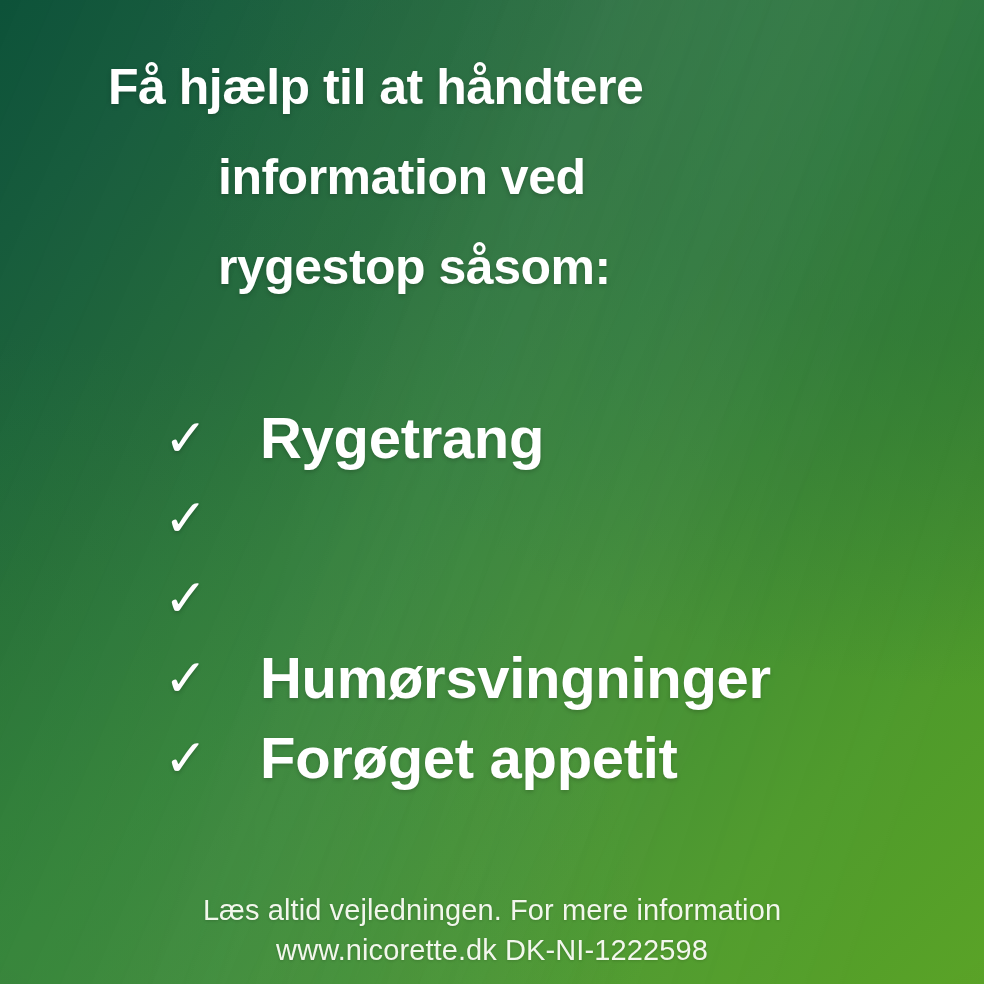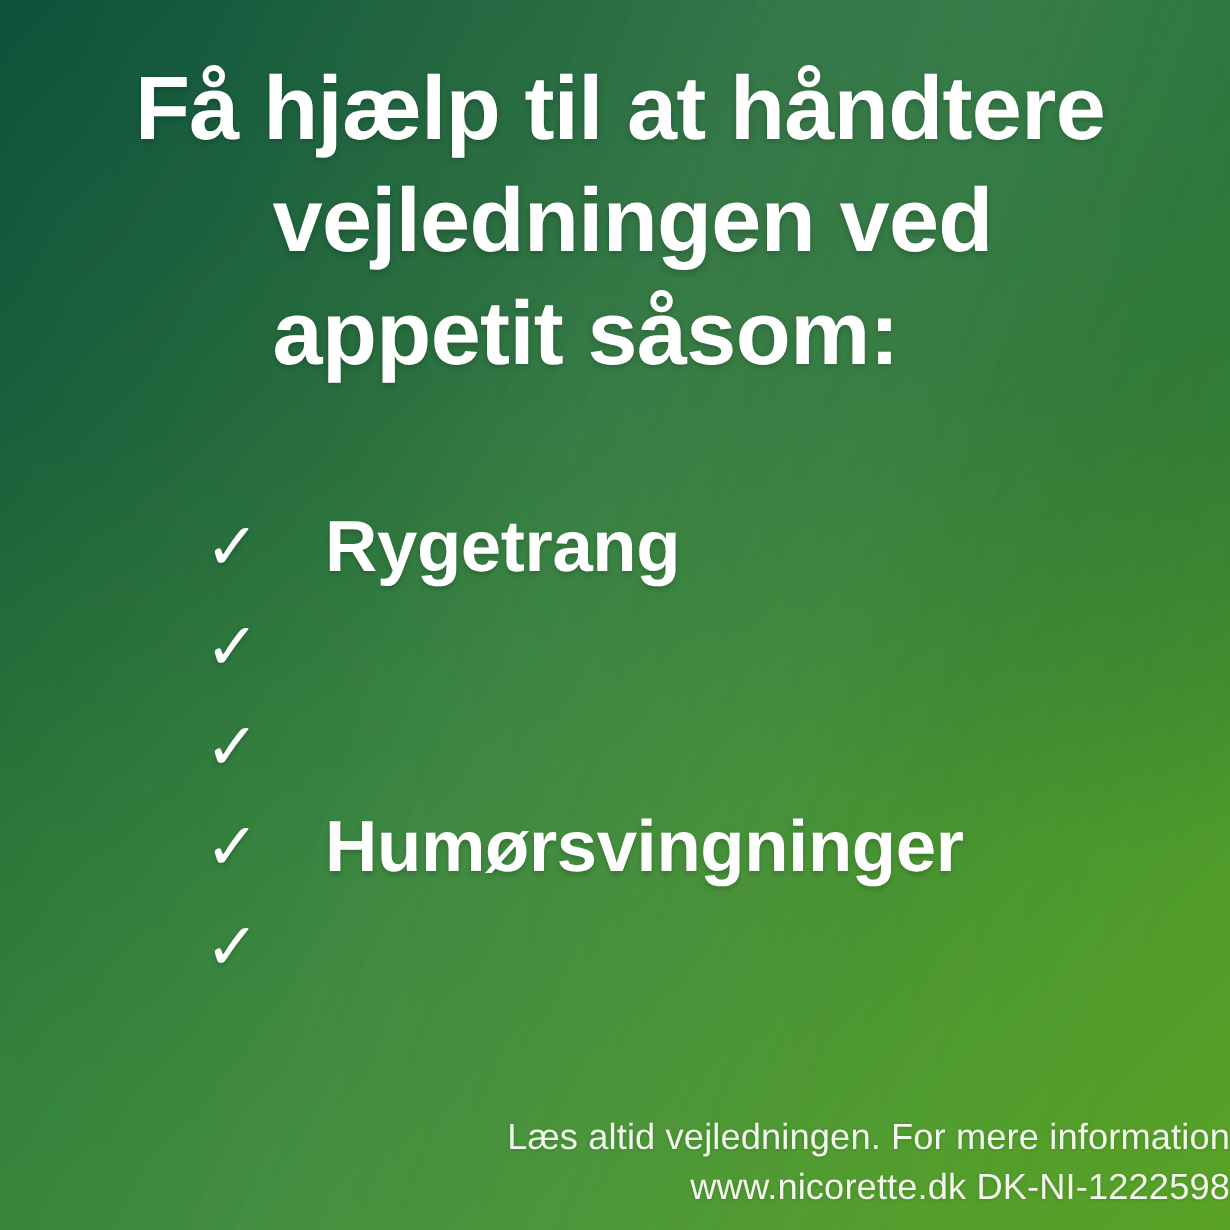"Få hjælp til at håndtere" .headline { font-size: 72px -> 50px }
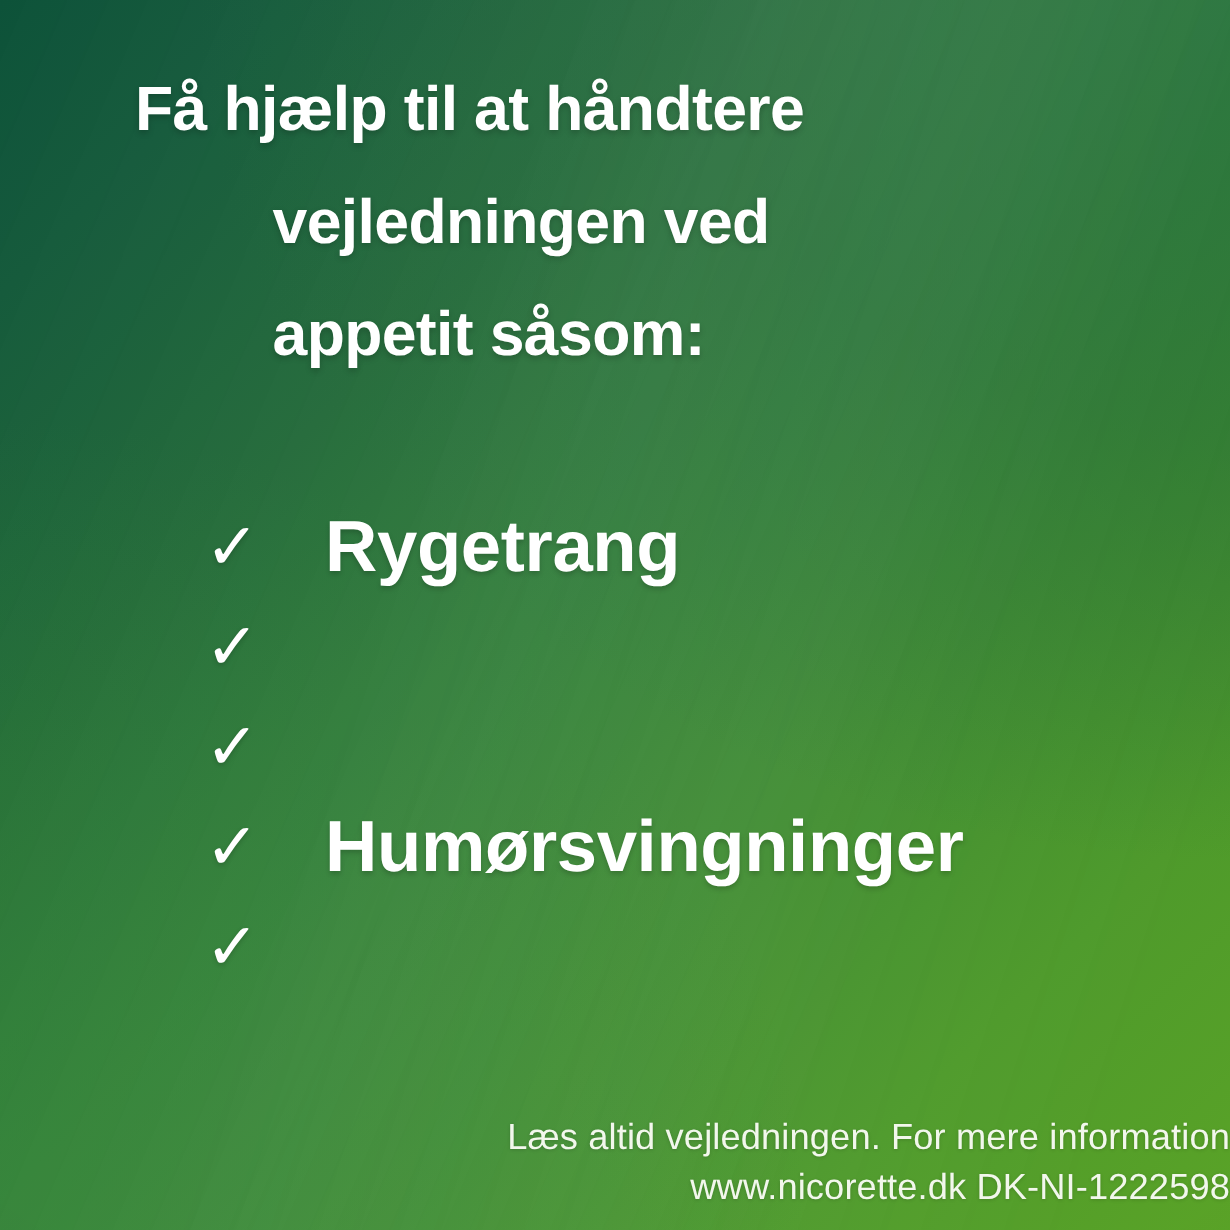"vejledningen ved" span.hl-2 { text: vejledningen -> information }
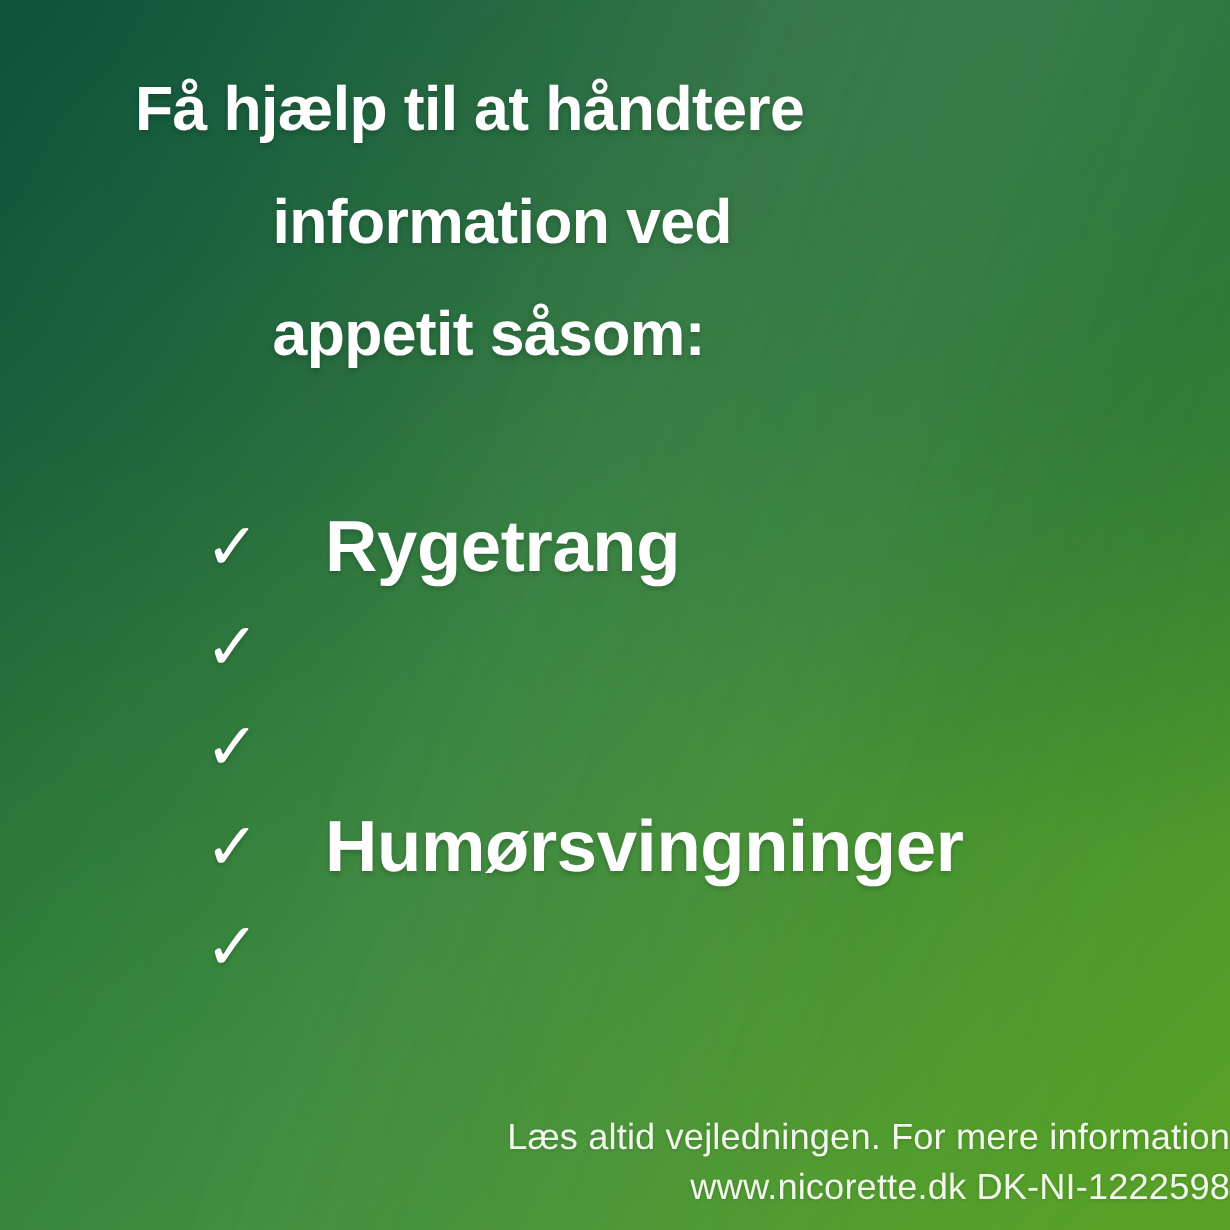"appetit såsom:" span.hl-3 { text: appetit -> rygestop }
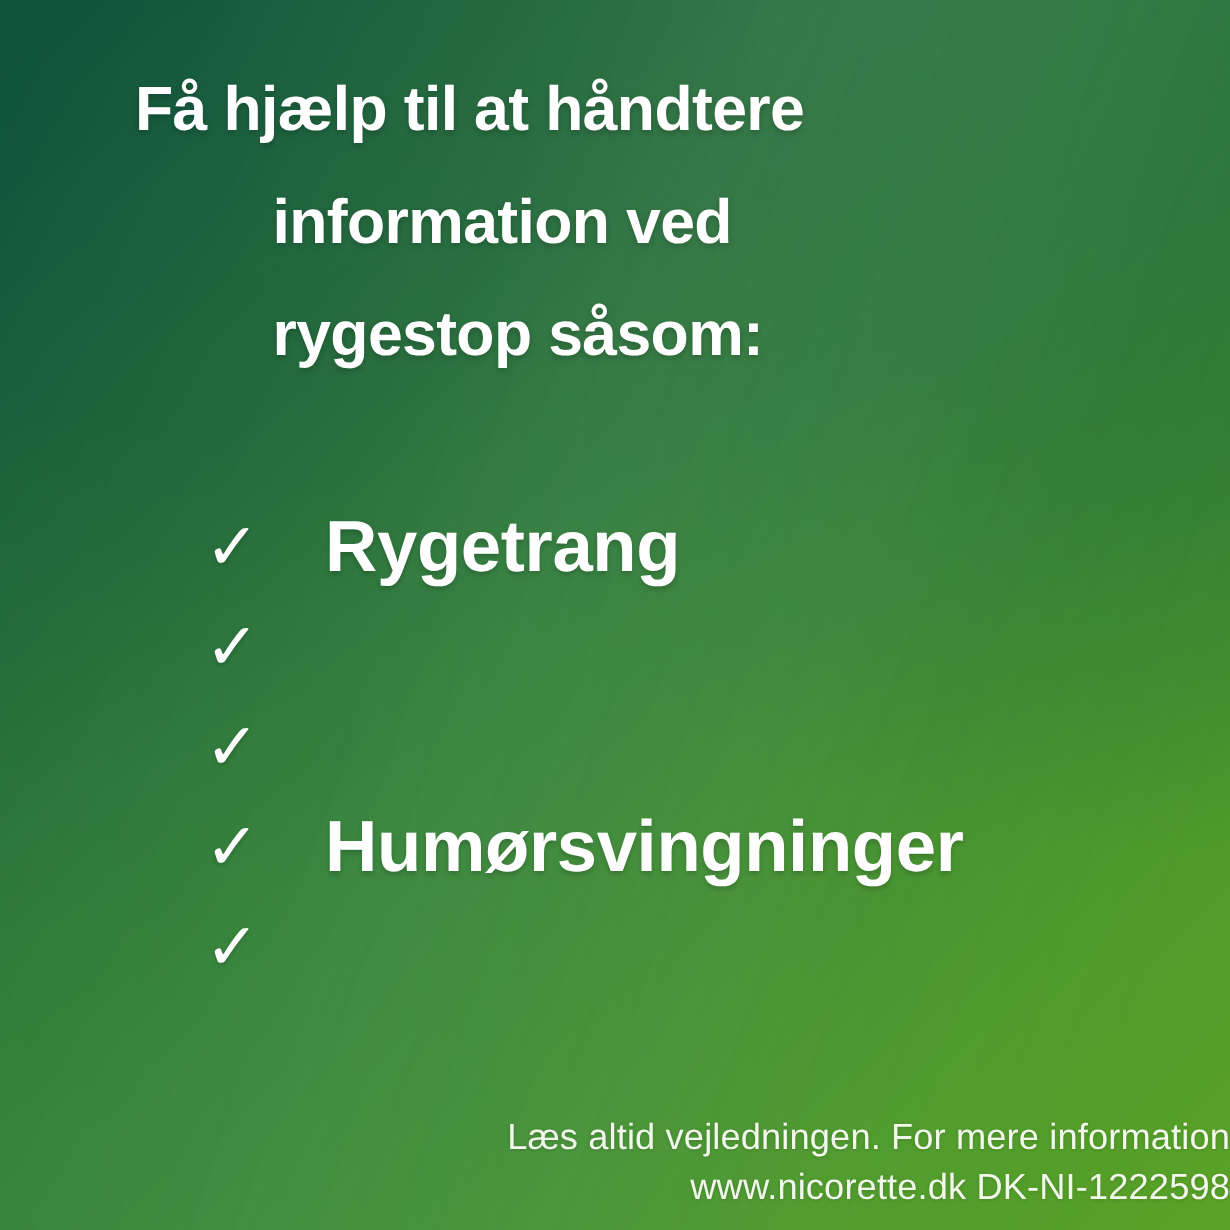"Forøget appetit" span.check-label { html: none -> <span>Forøget appetit</span> }
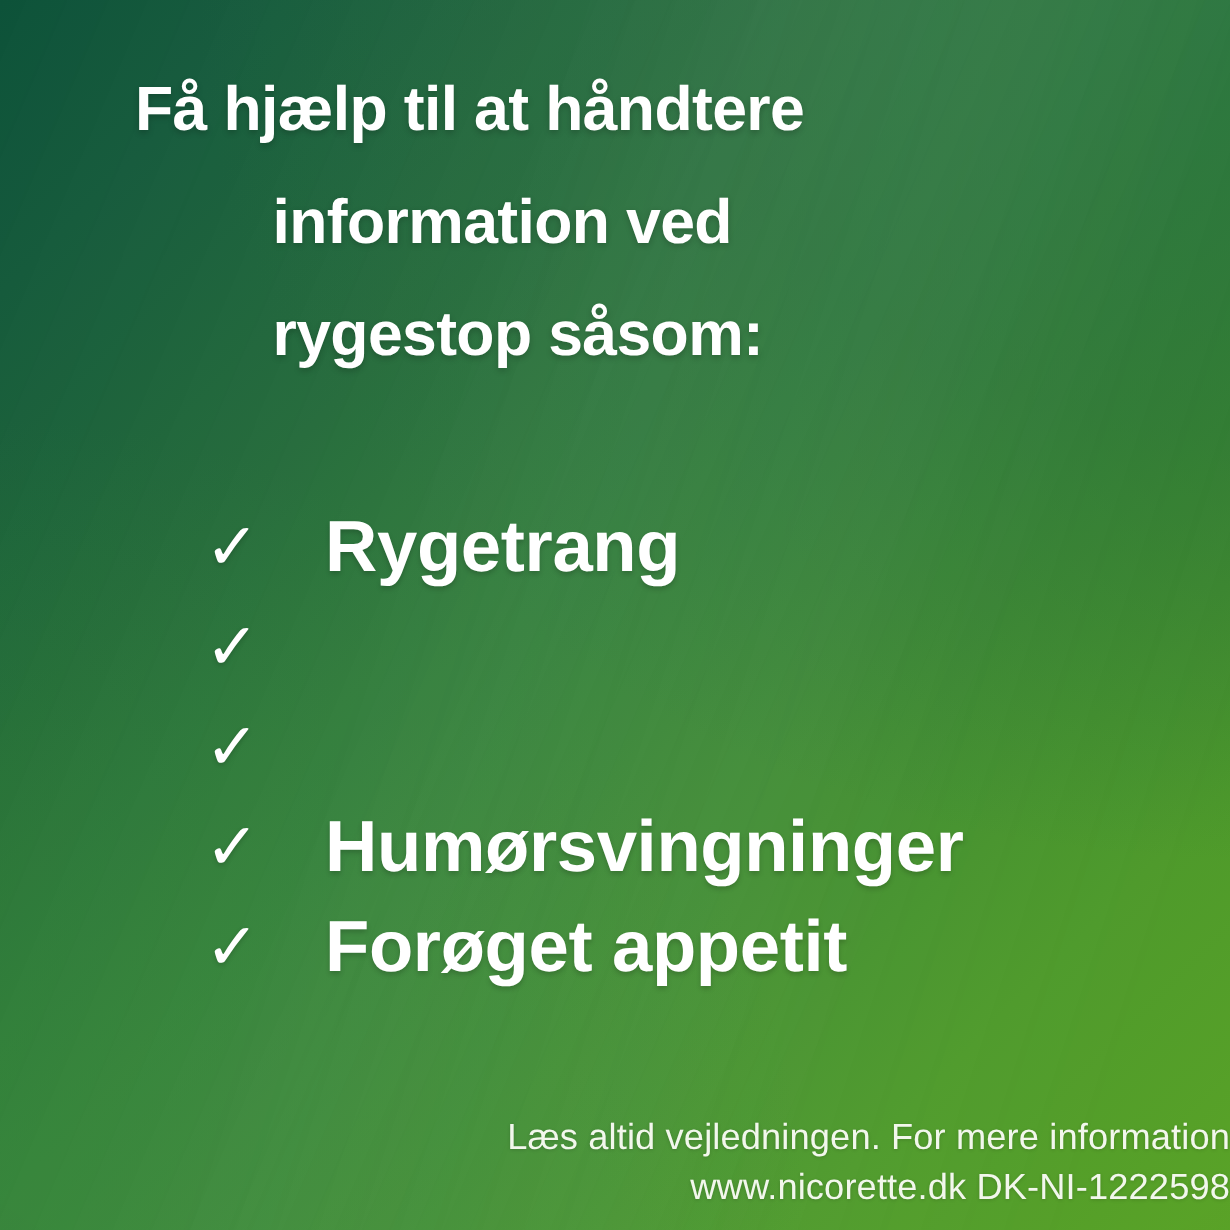"Læs altid vejledningen. For mere" .footer { text-align: right -> center }
